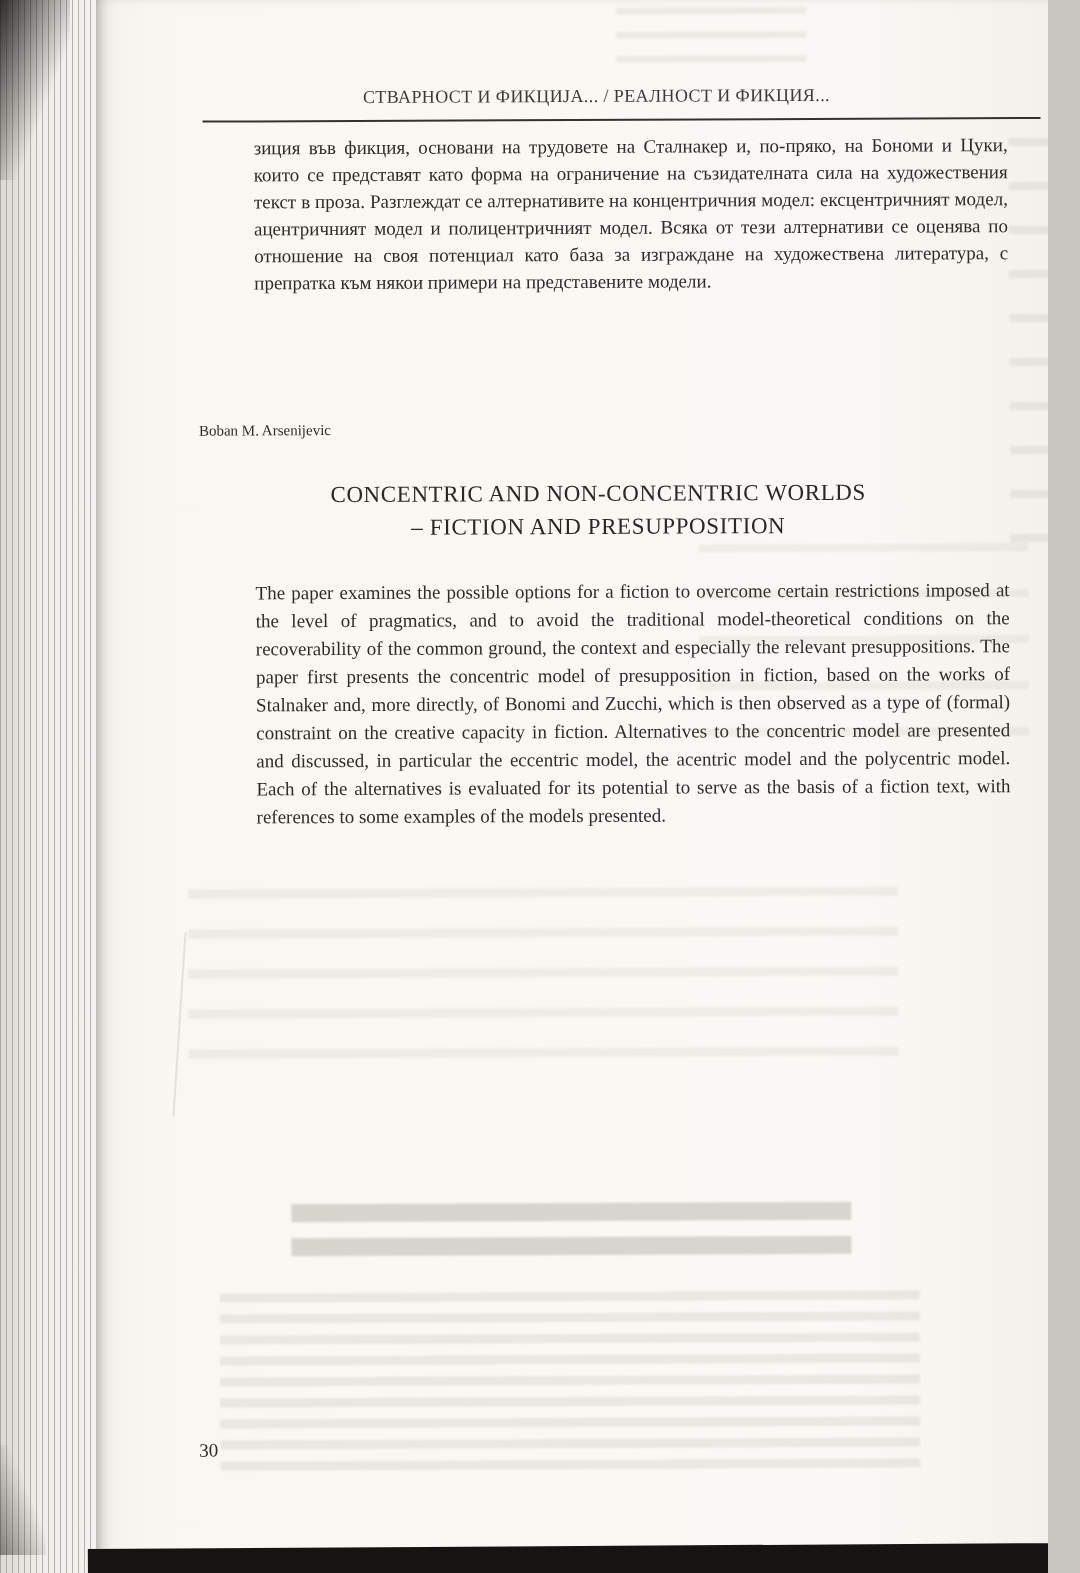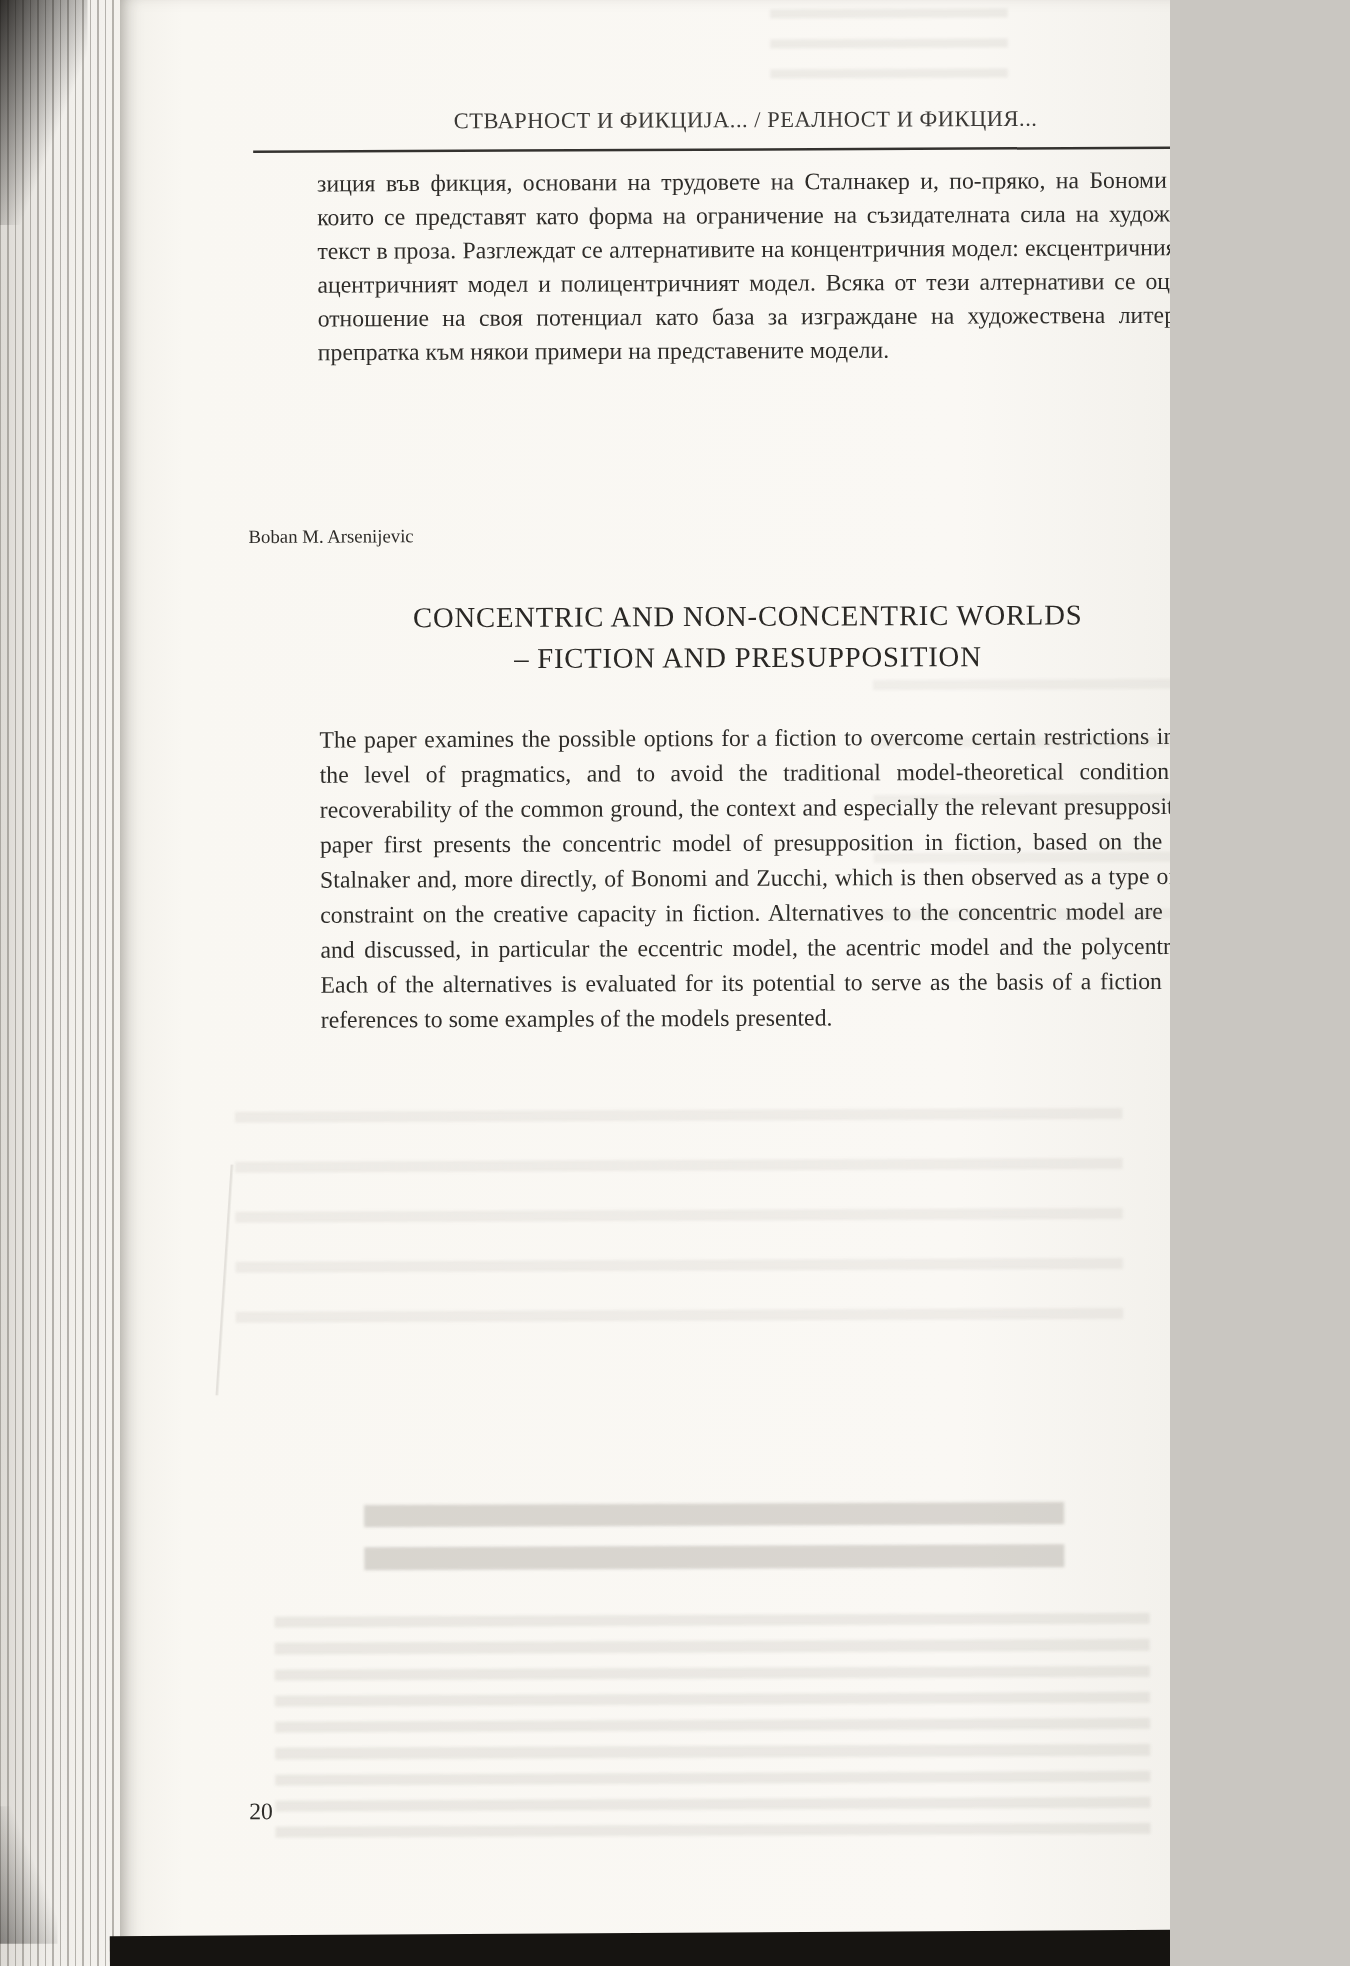"СТВАРНОСТ И ФИКЦИЈА... / РЕАЛНОСТ" .scan { width: 936px -> 1048px }
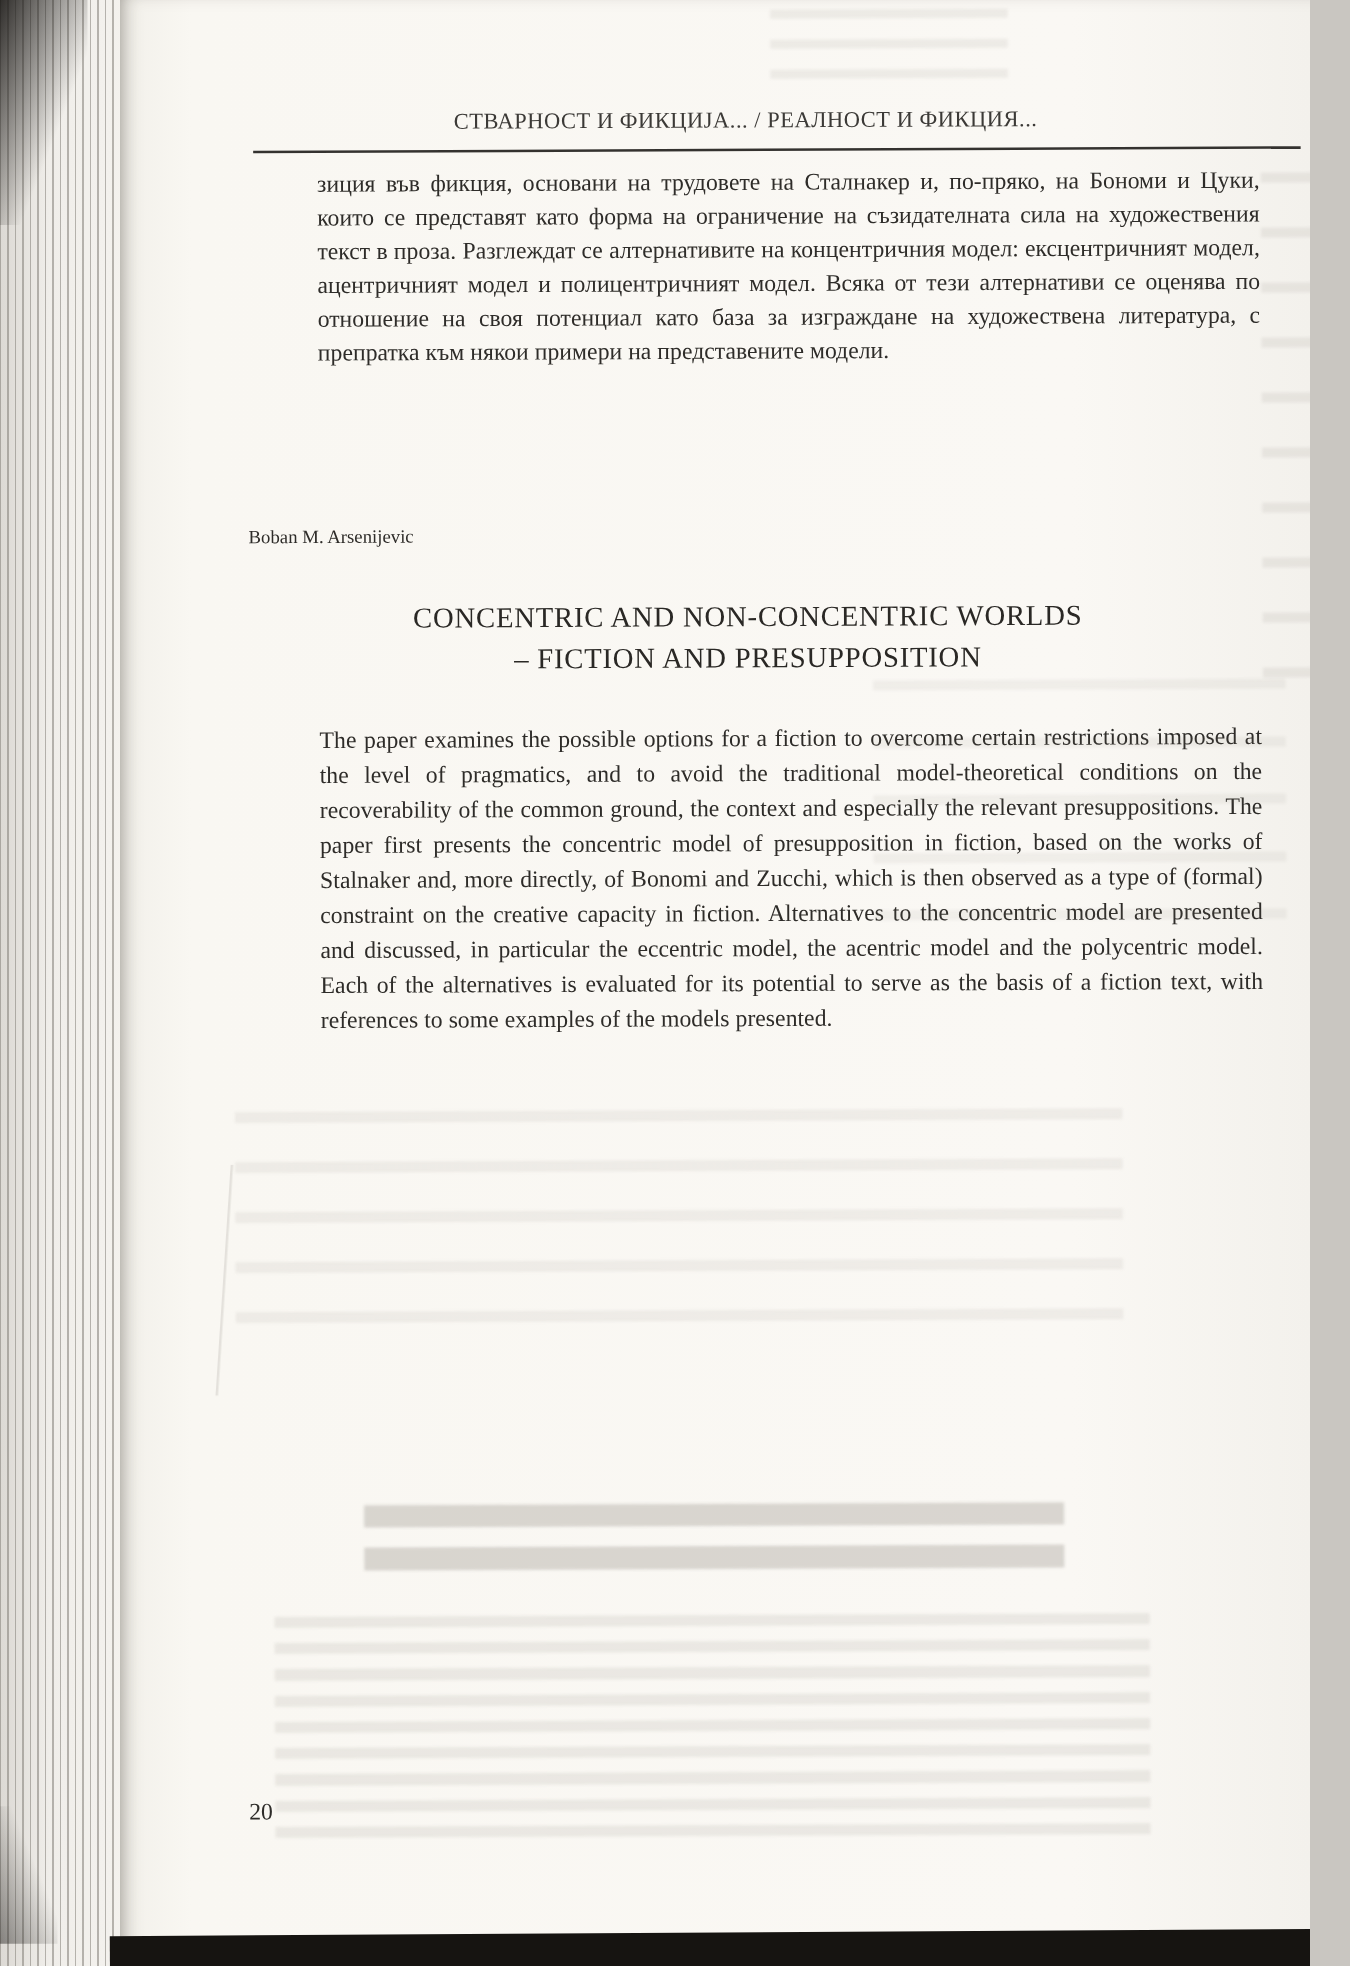"20" div.page-number { text: 20 -> 30 }
